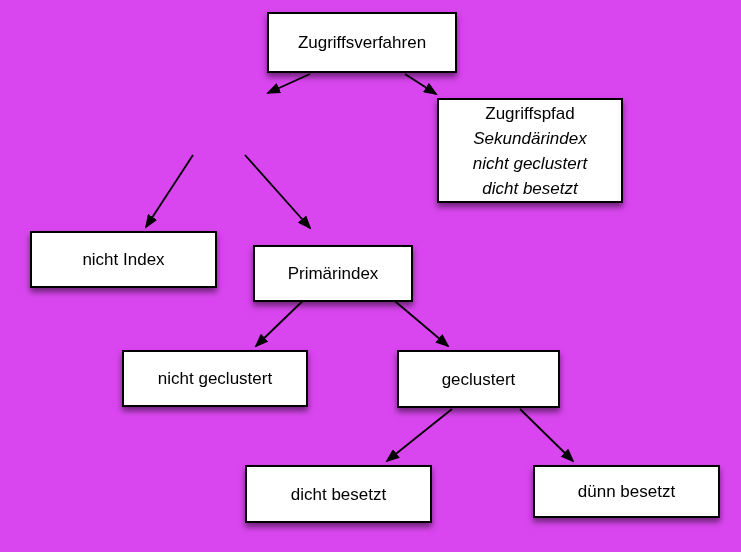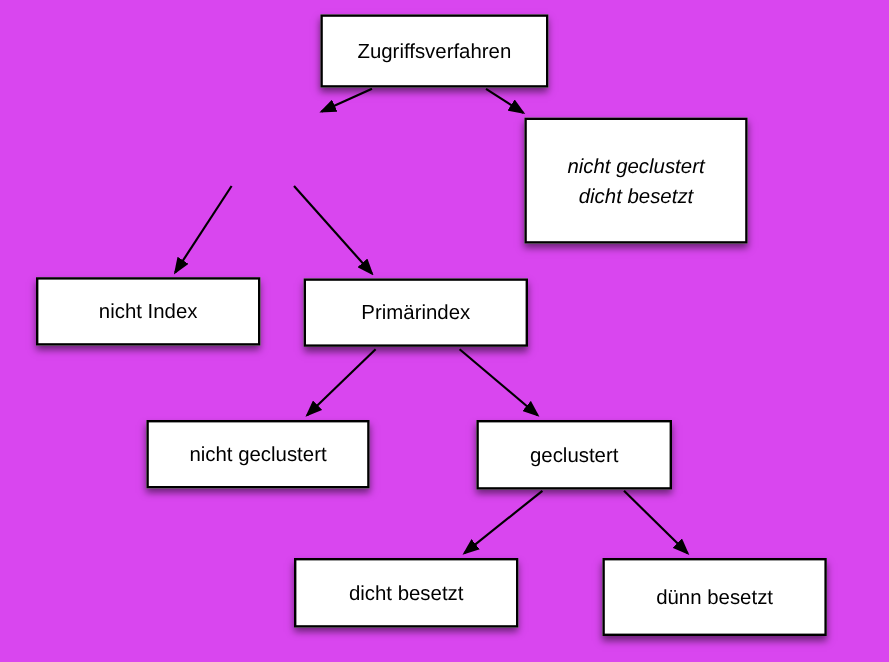"Zugriffspfad" span { html: none -> <span>Zugriffspfad</span> }
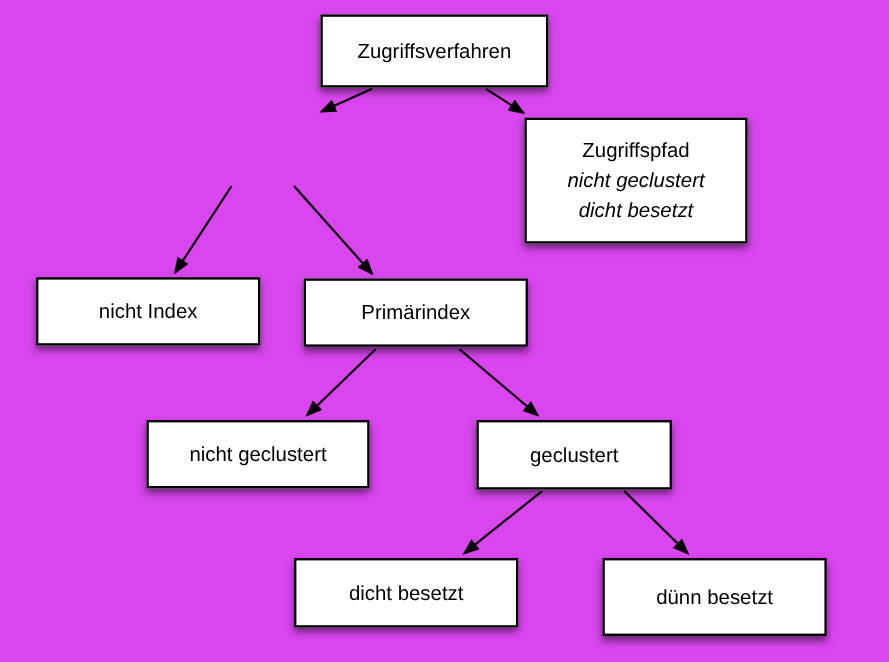"Sekundärindex" span.italic { html: none -> <span>Sekundärindex</span> }
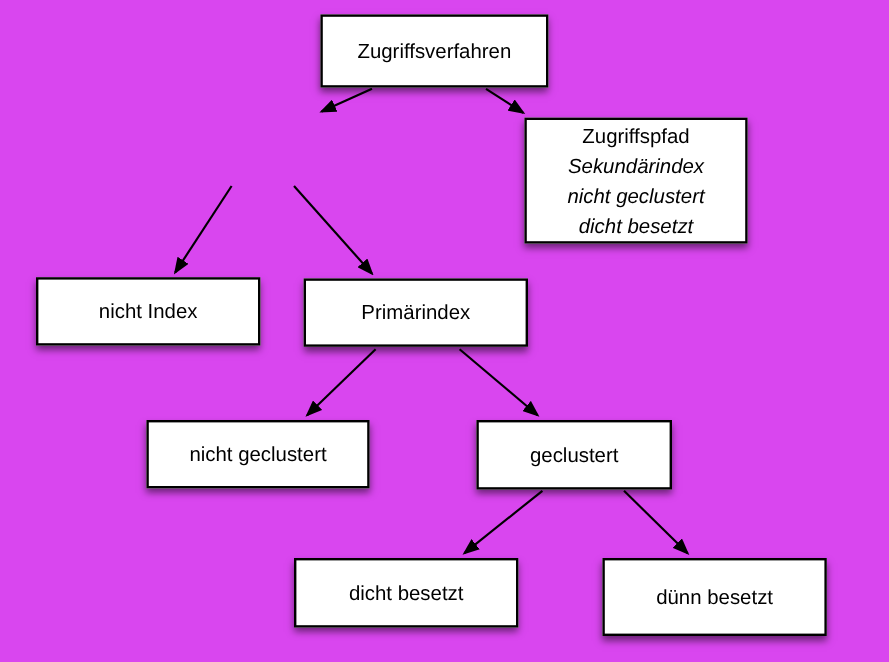"Primärindex" #n-primaerindex { top: 232px -> 245px; width: 187px -> 160px }
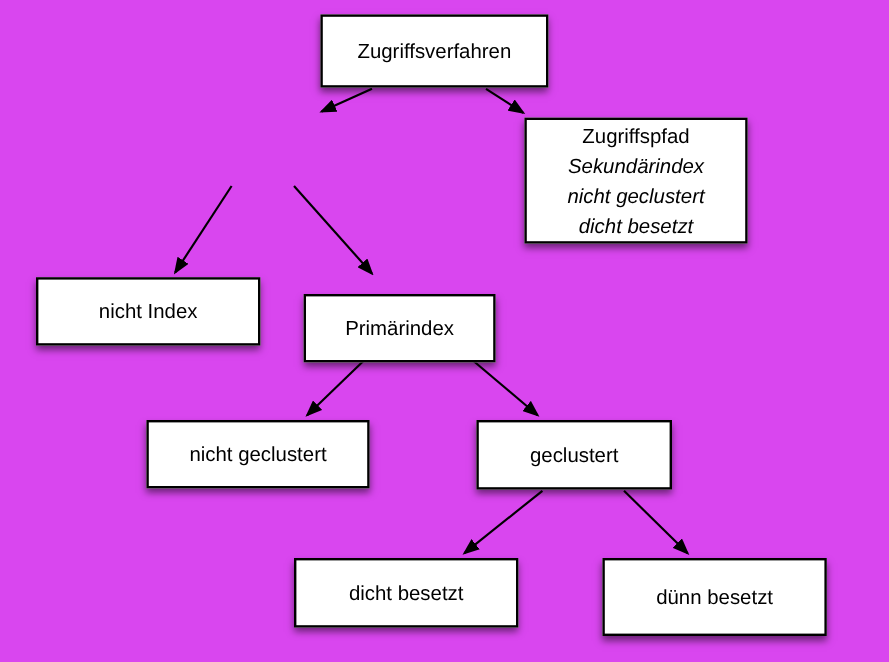"dünn besetzt" #n-duenn-besetzt { height: 65px -> 53px; left: 502px -> 533px }
